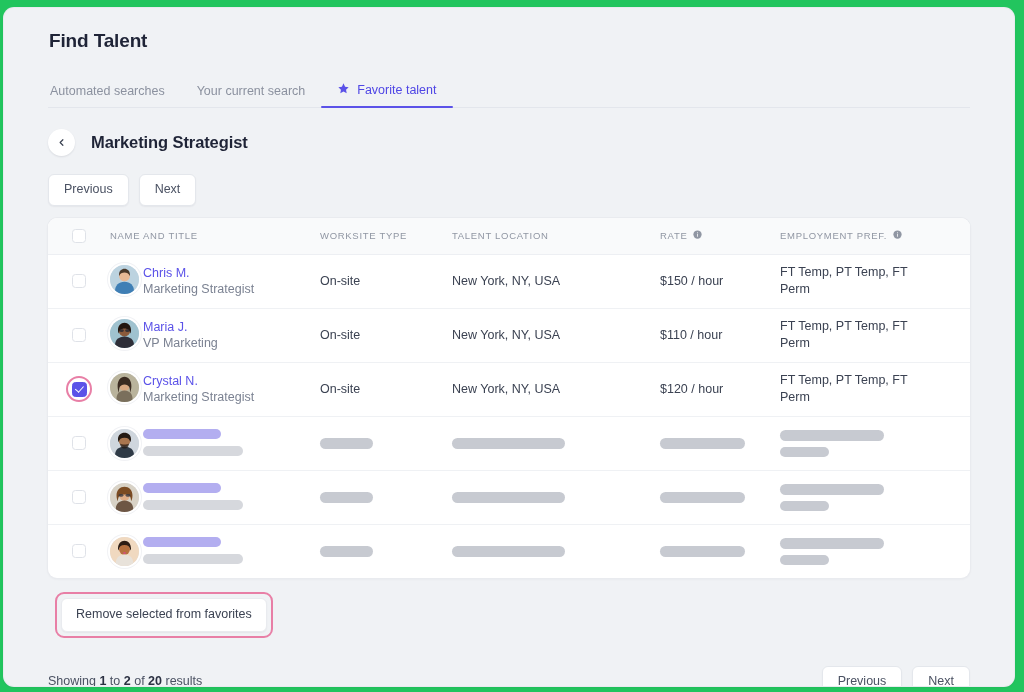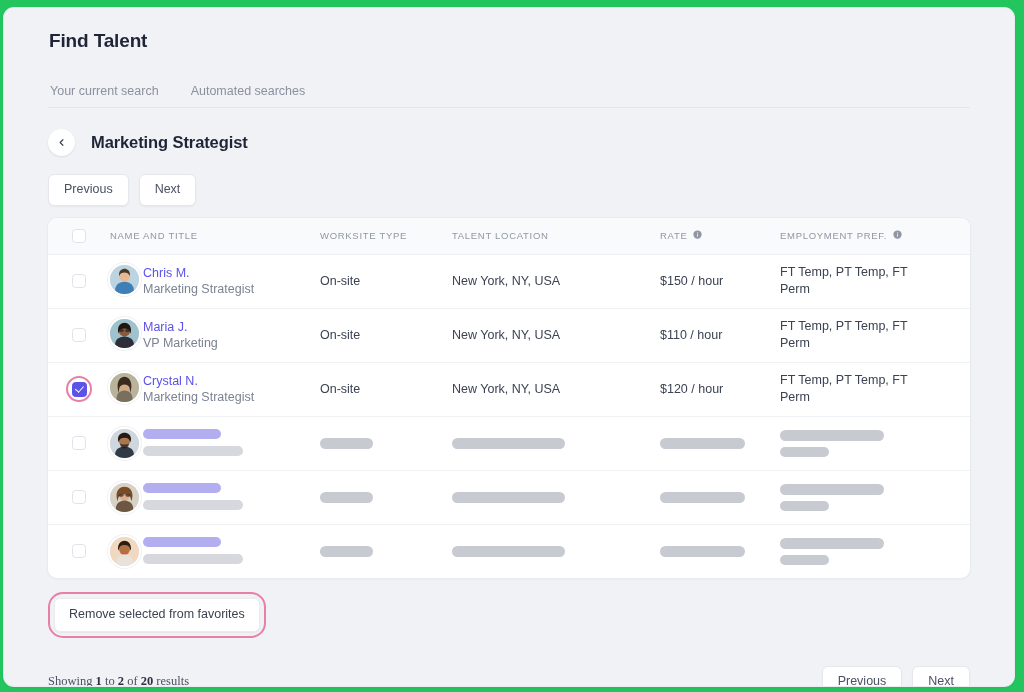"Your current search" div.tab { order: before "Automated searches" -> after "Automated searches" }
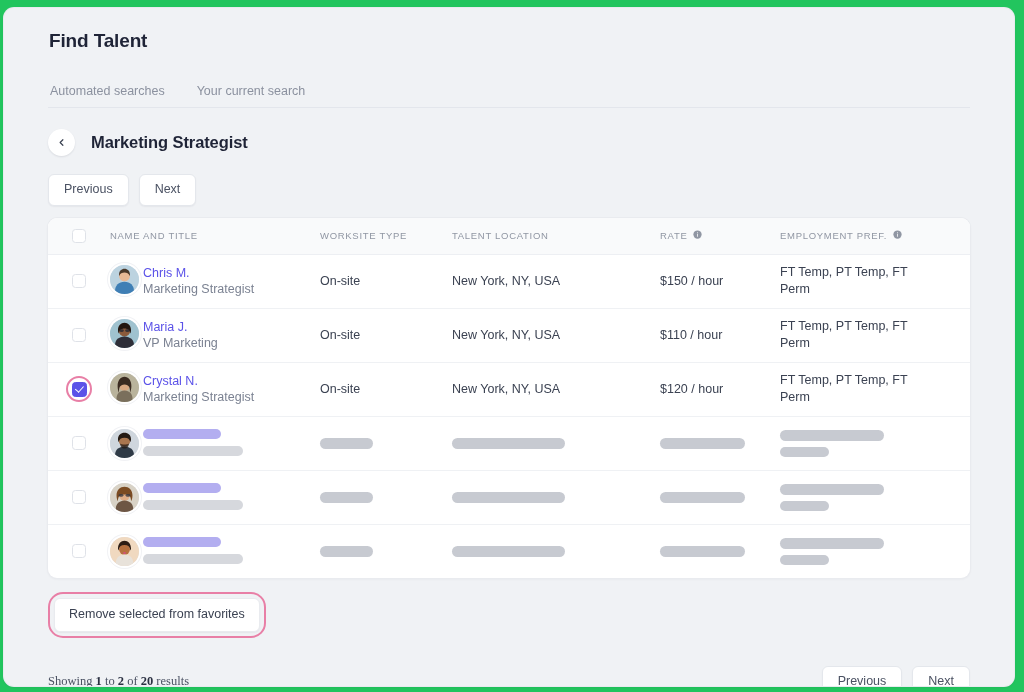"Favorite talent" div.tab { html: none -> <div> <span> <svg> <path></path> </svg> </span> <span>Favorite talent</span> </div> }
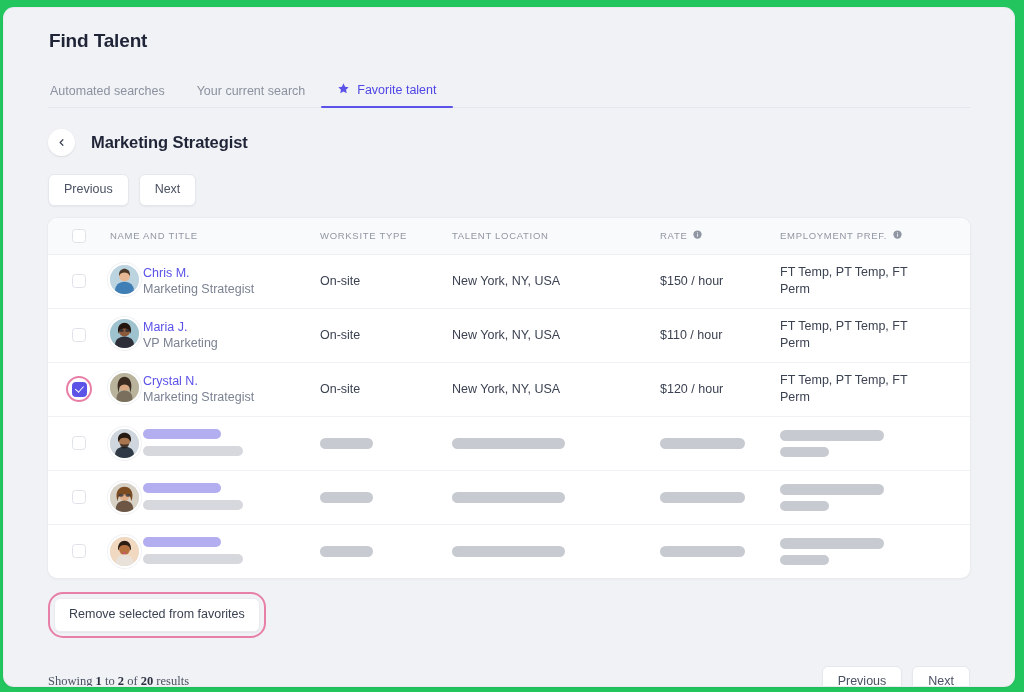"Remove selected from favorites" .remove-zone { border-radius: 15px -> 9px; margin-left: none -> 7px }
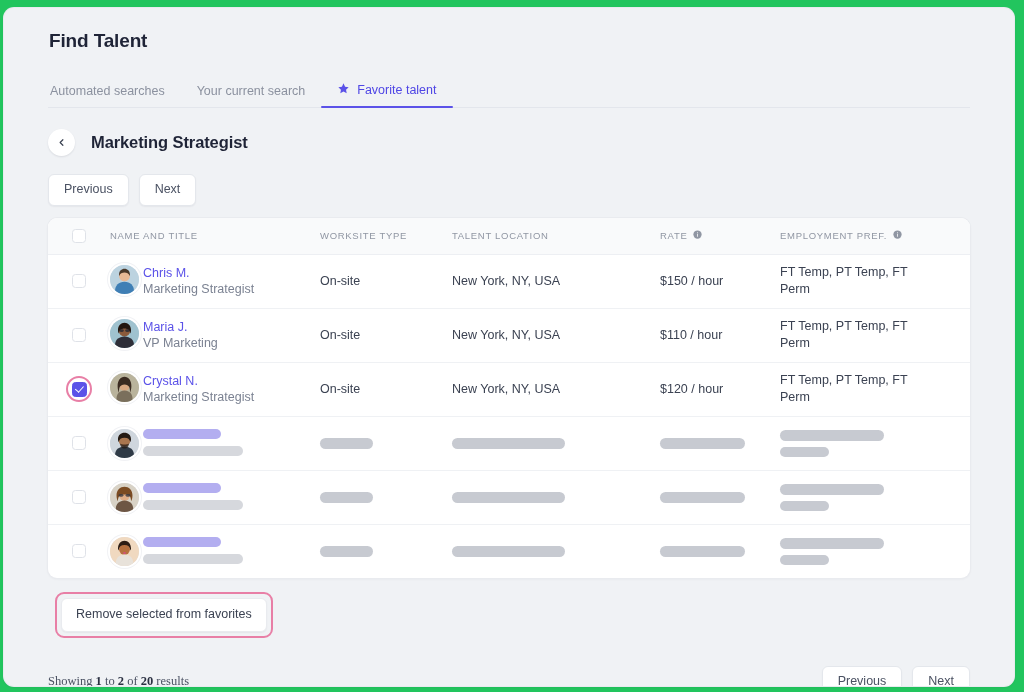"Showing 1 to 2 of" .showing { font-family: Liberation Serif, serif -> none }
